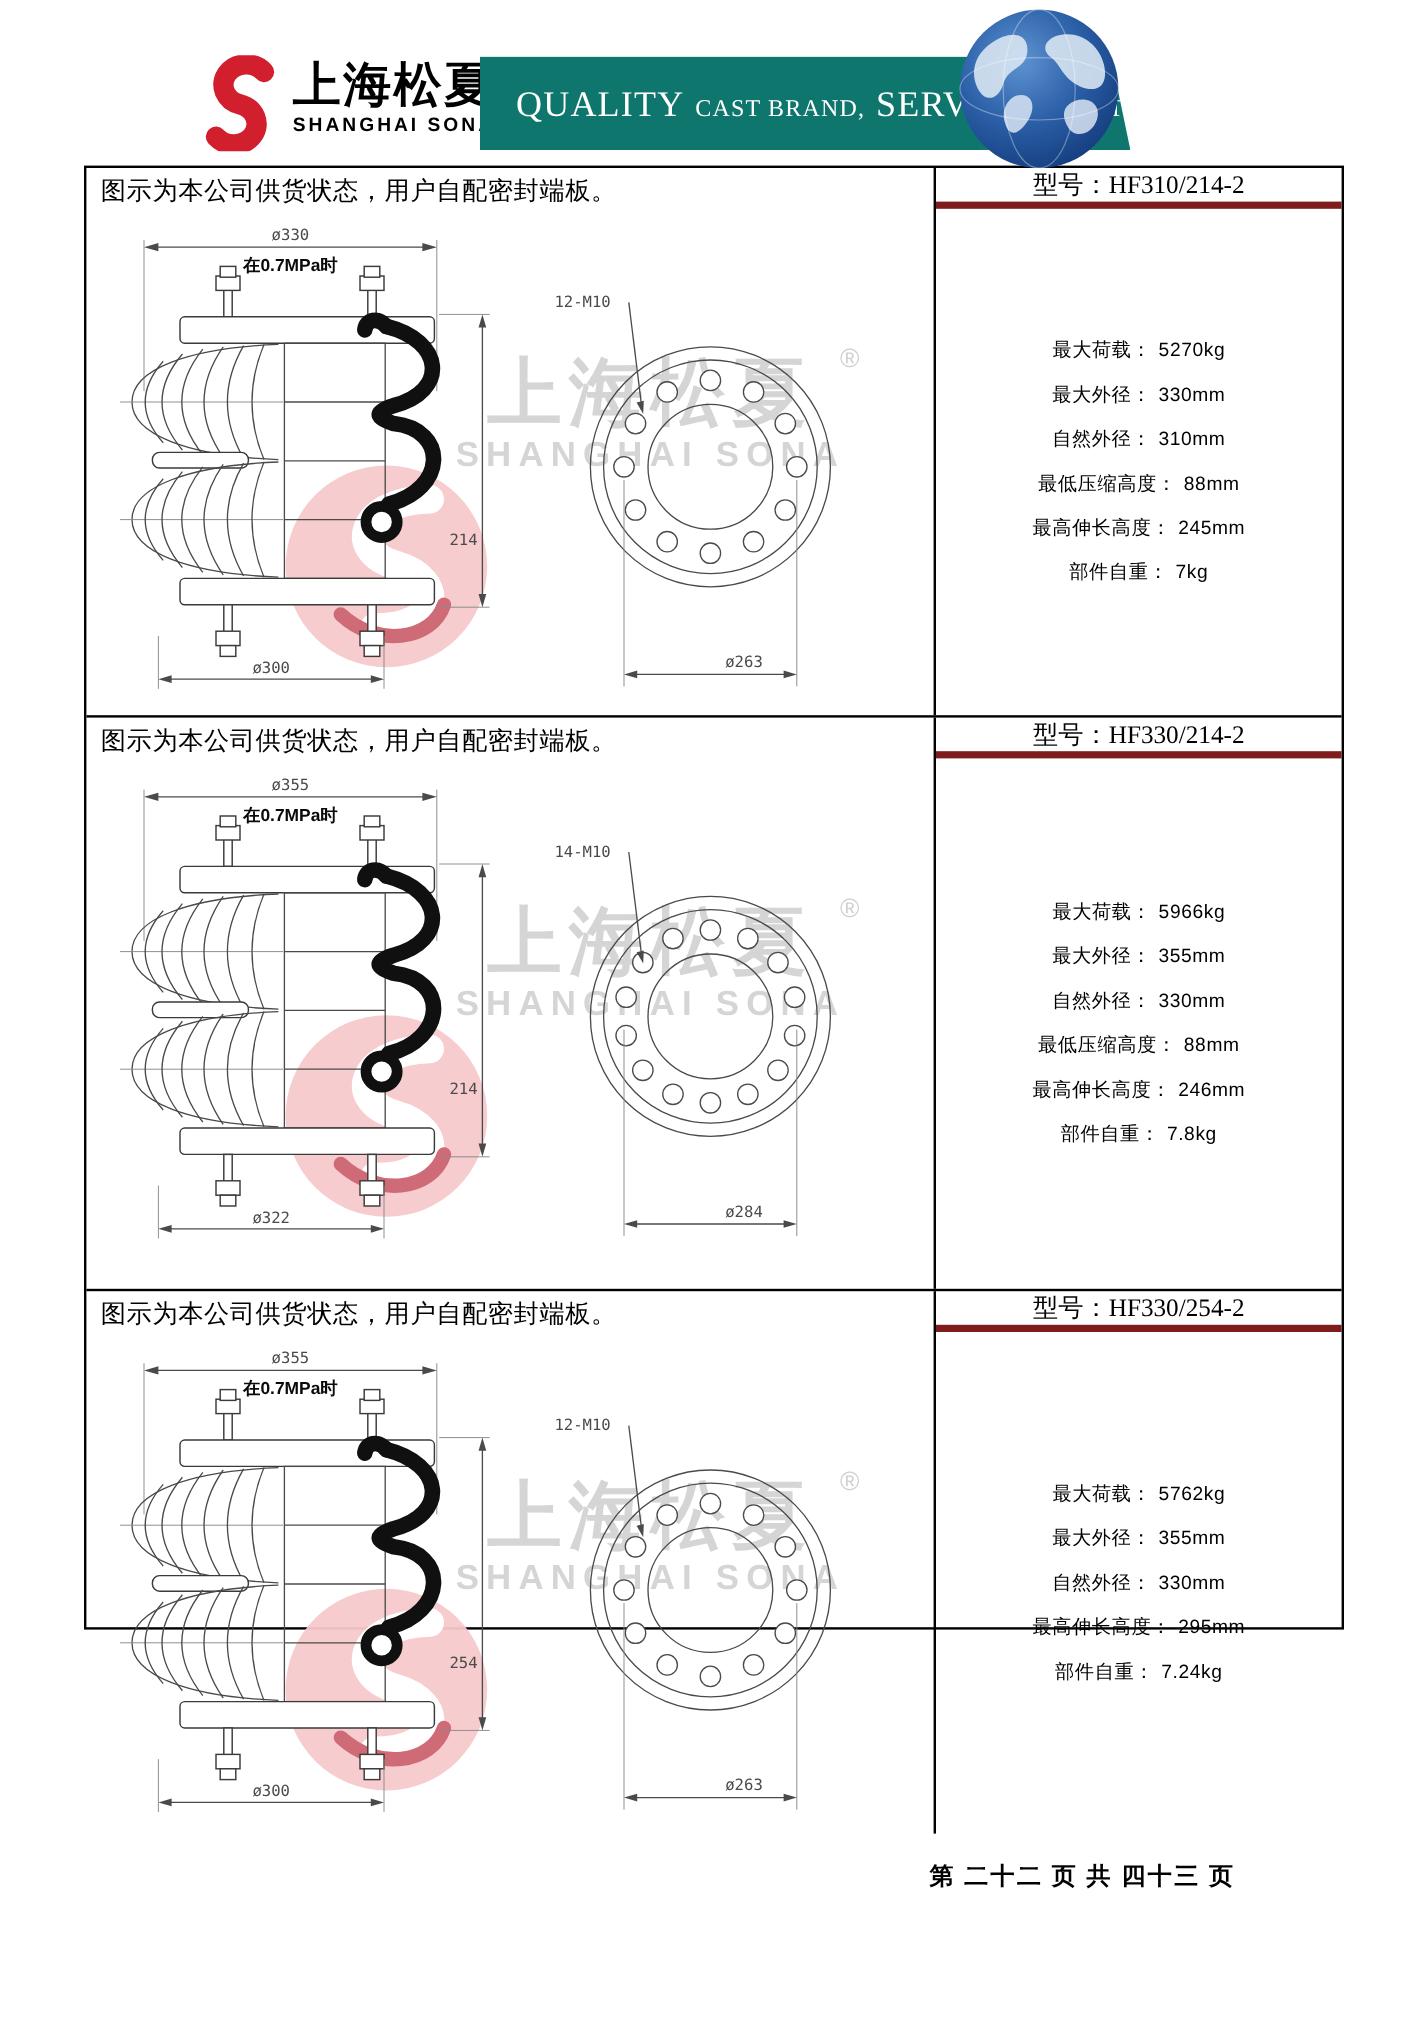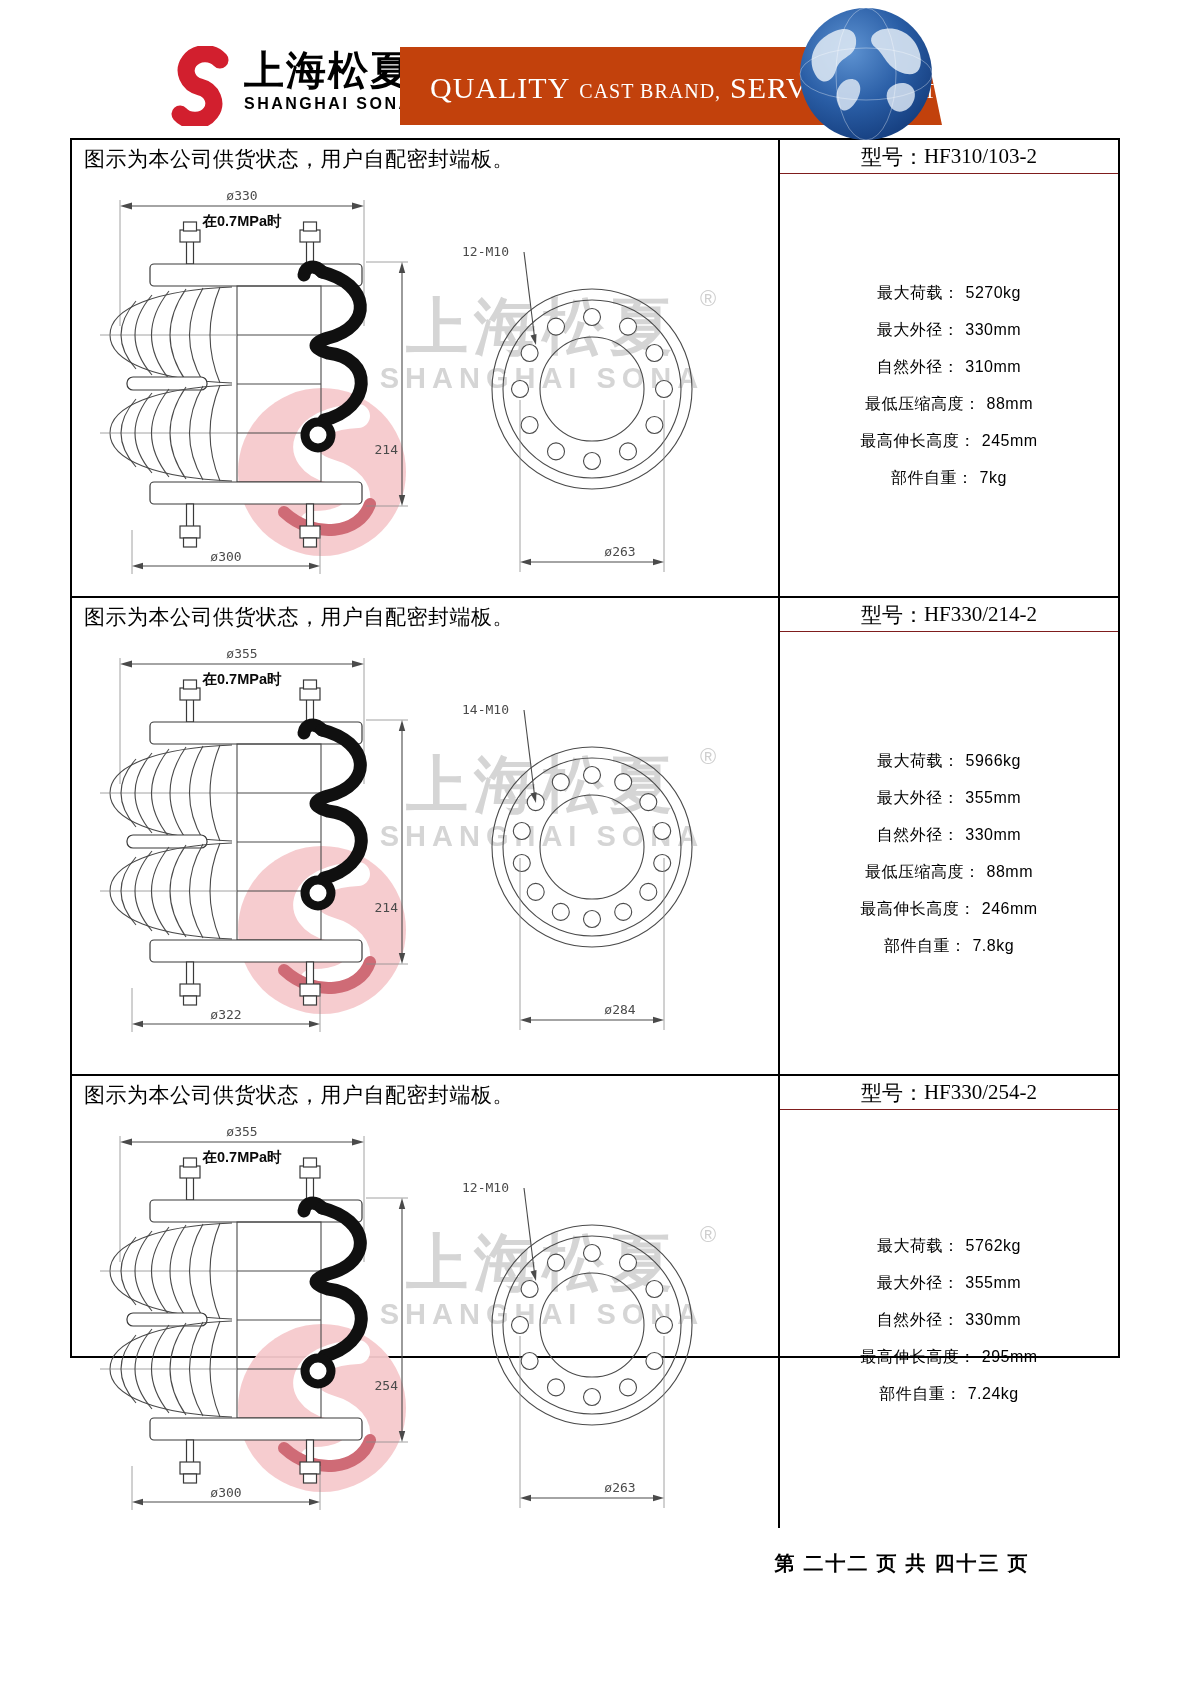"QUALITY" .banner { background: #c2410c -> #0f766e }
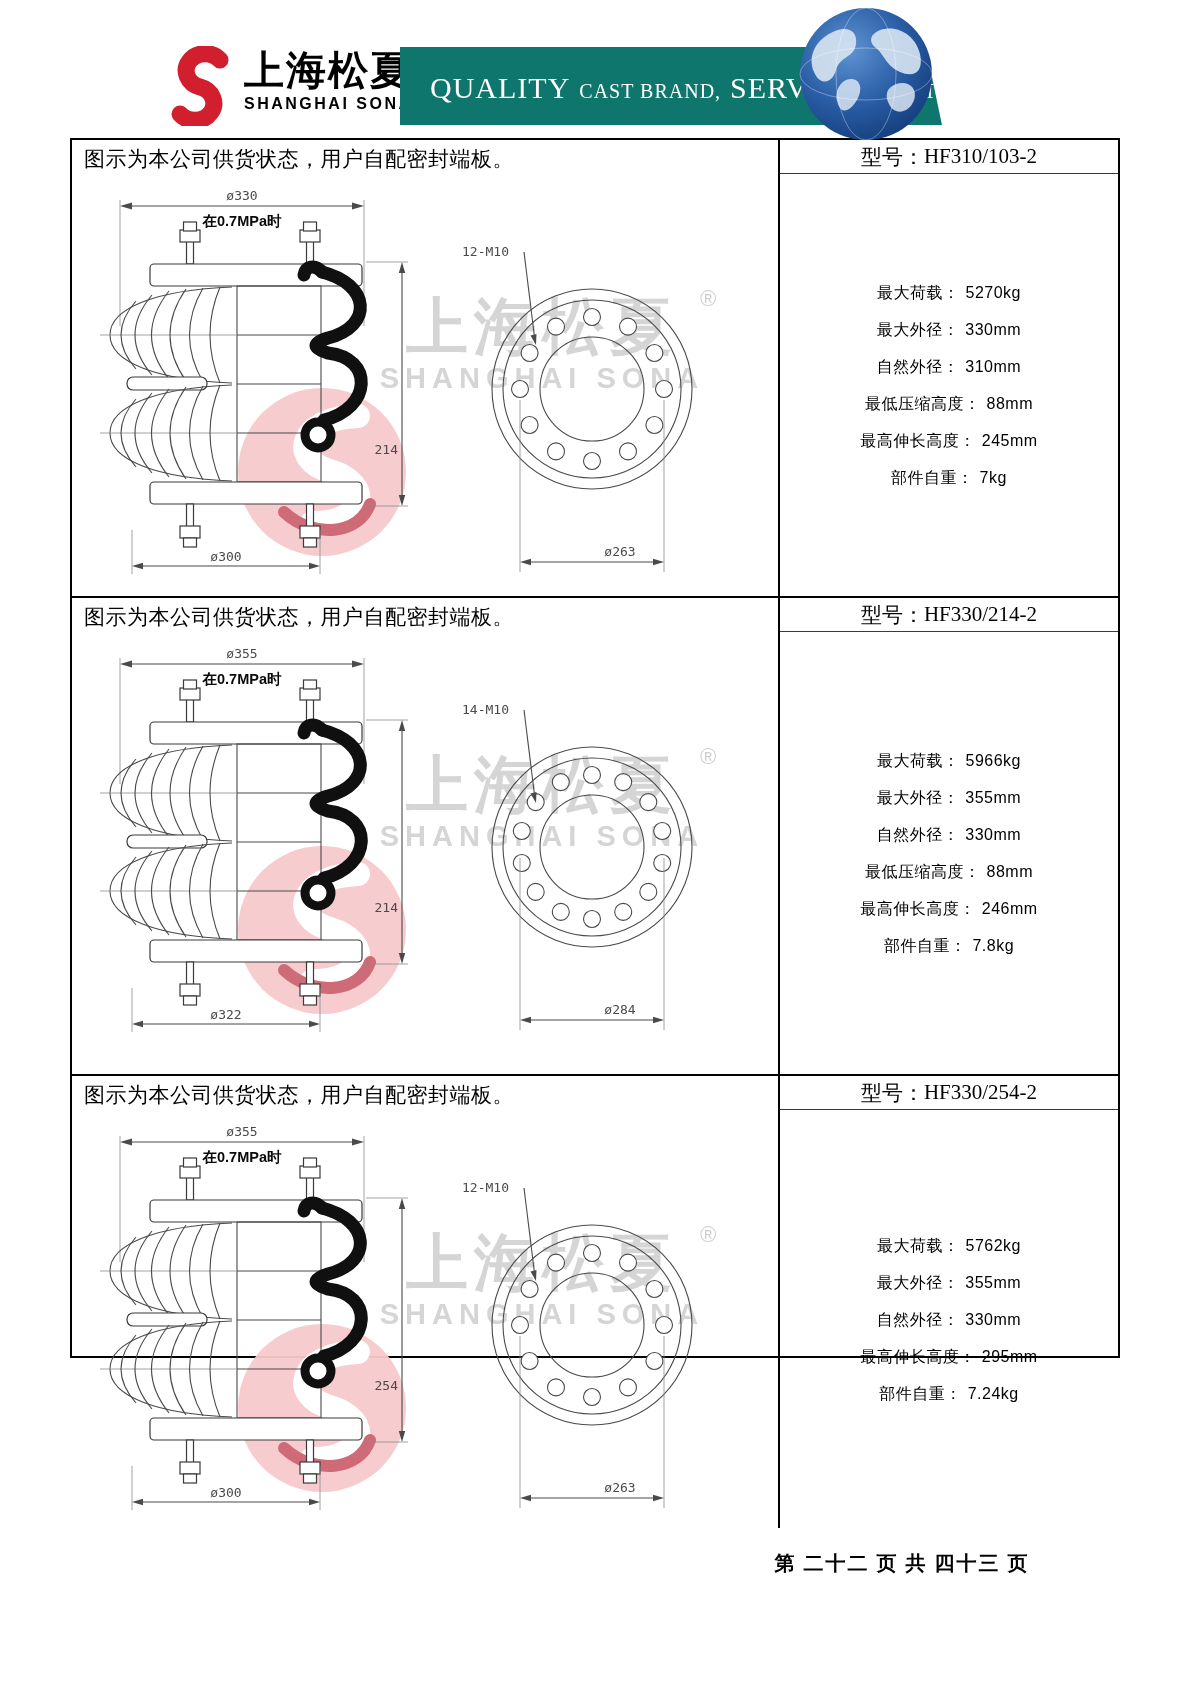"型号：" .model-row { border-bottom: 1px solid #7f1d1d -> 6px solid #7f1d1d }
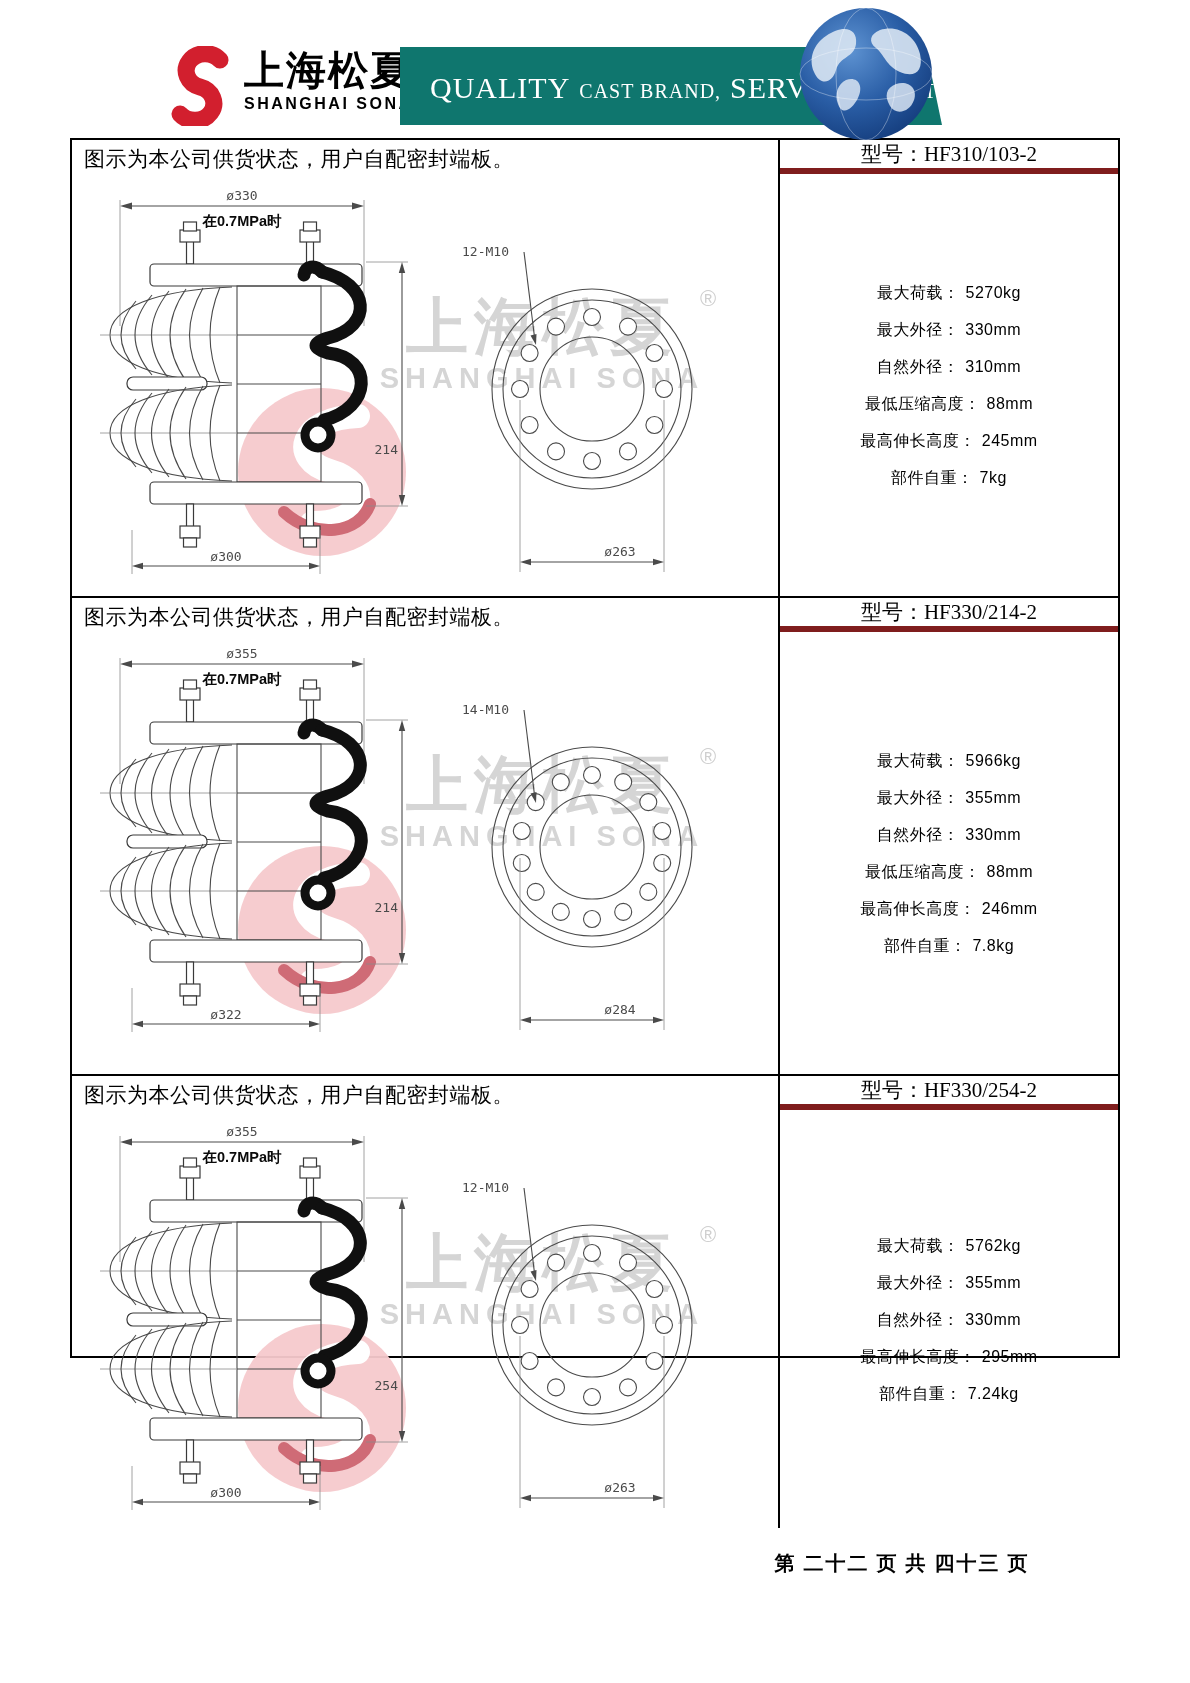"HF310/103-2" span { text: HF310/103-2 -> HF310/214-2 }
